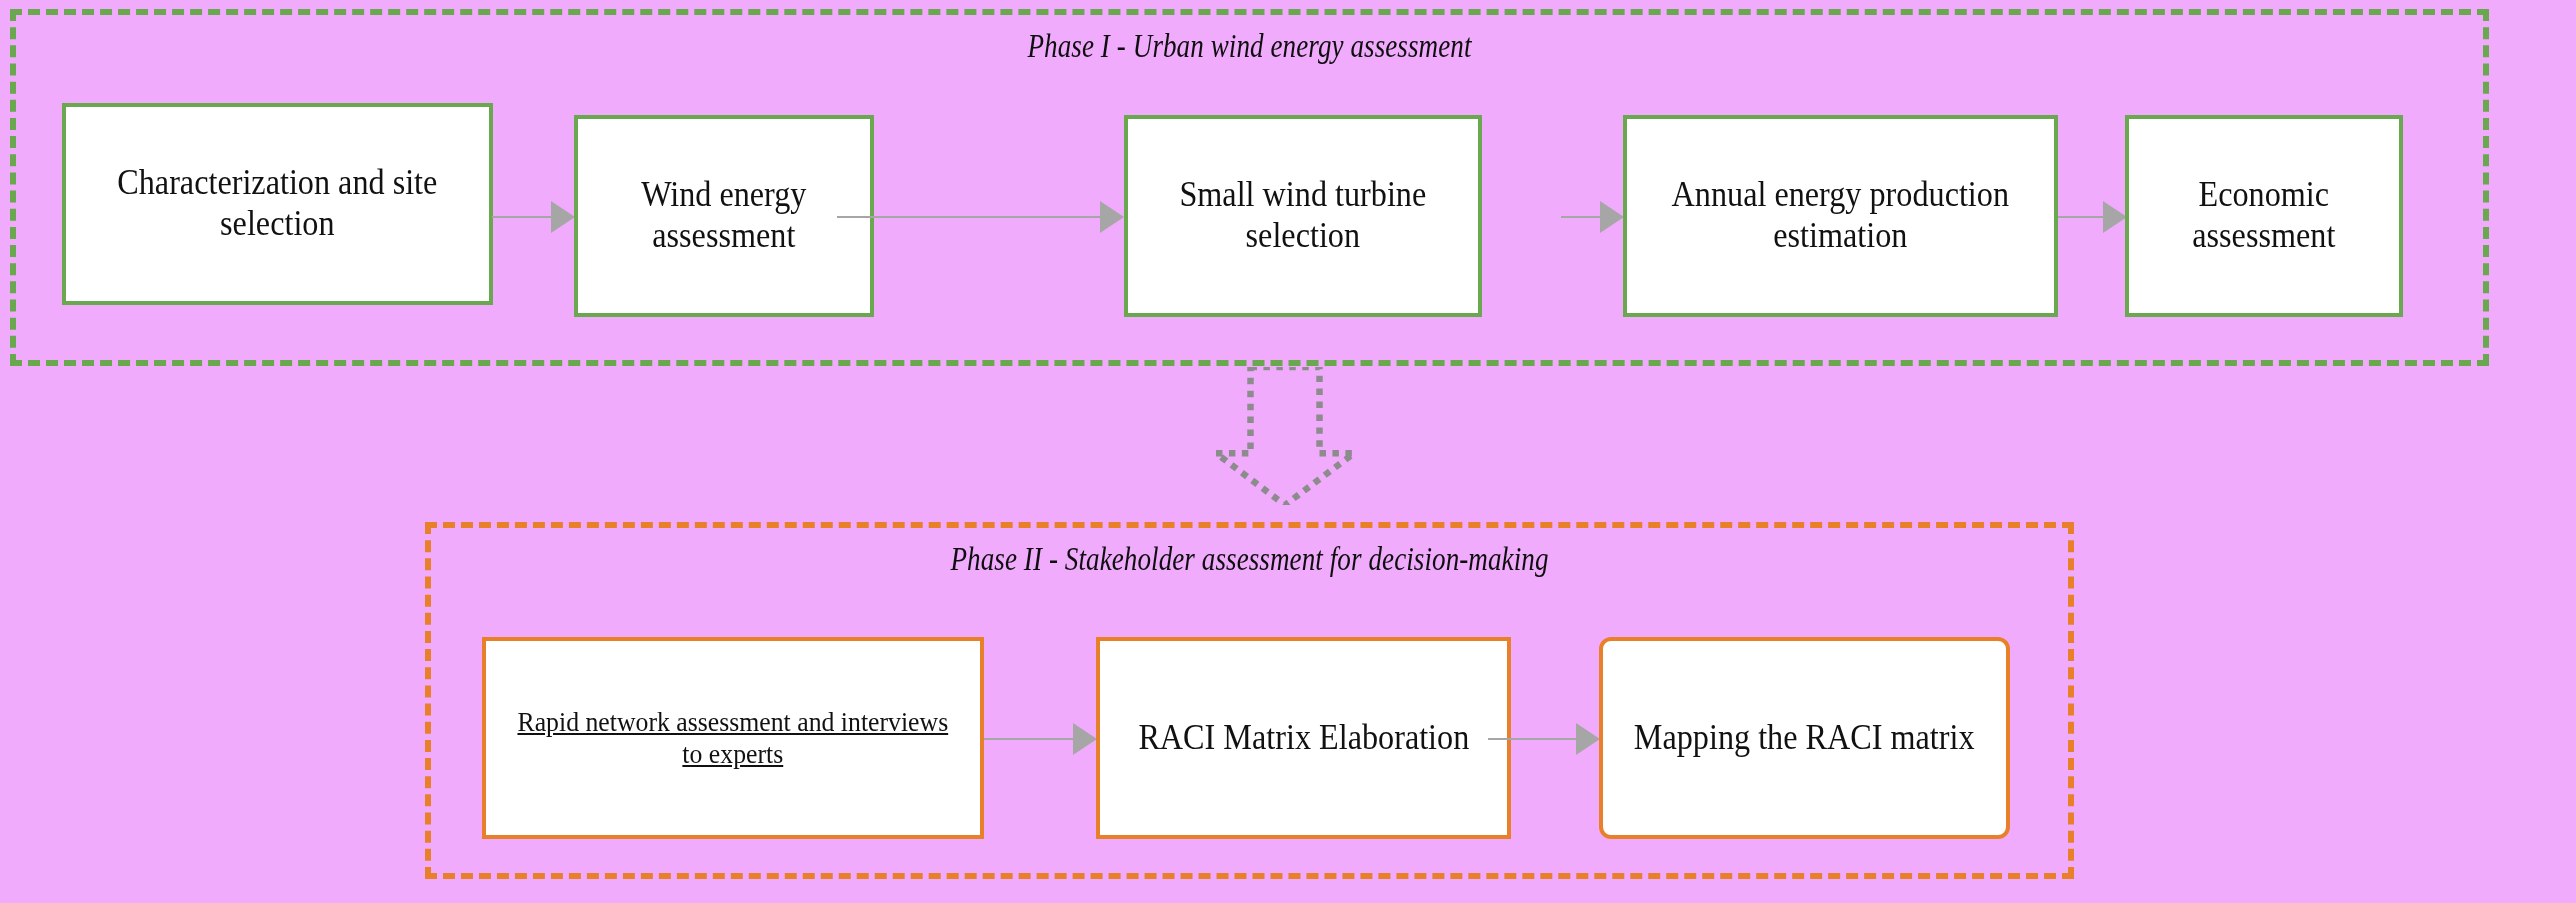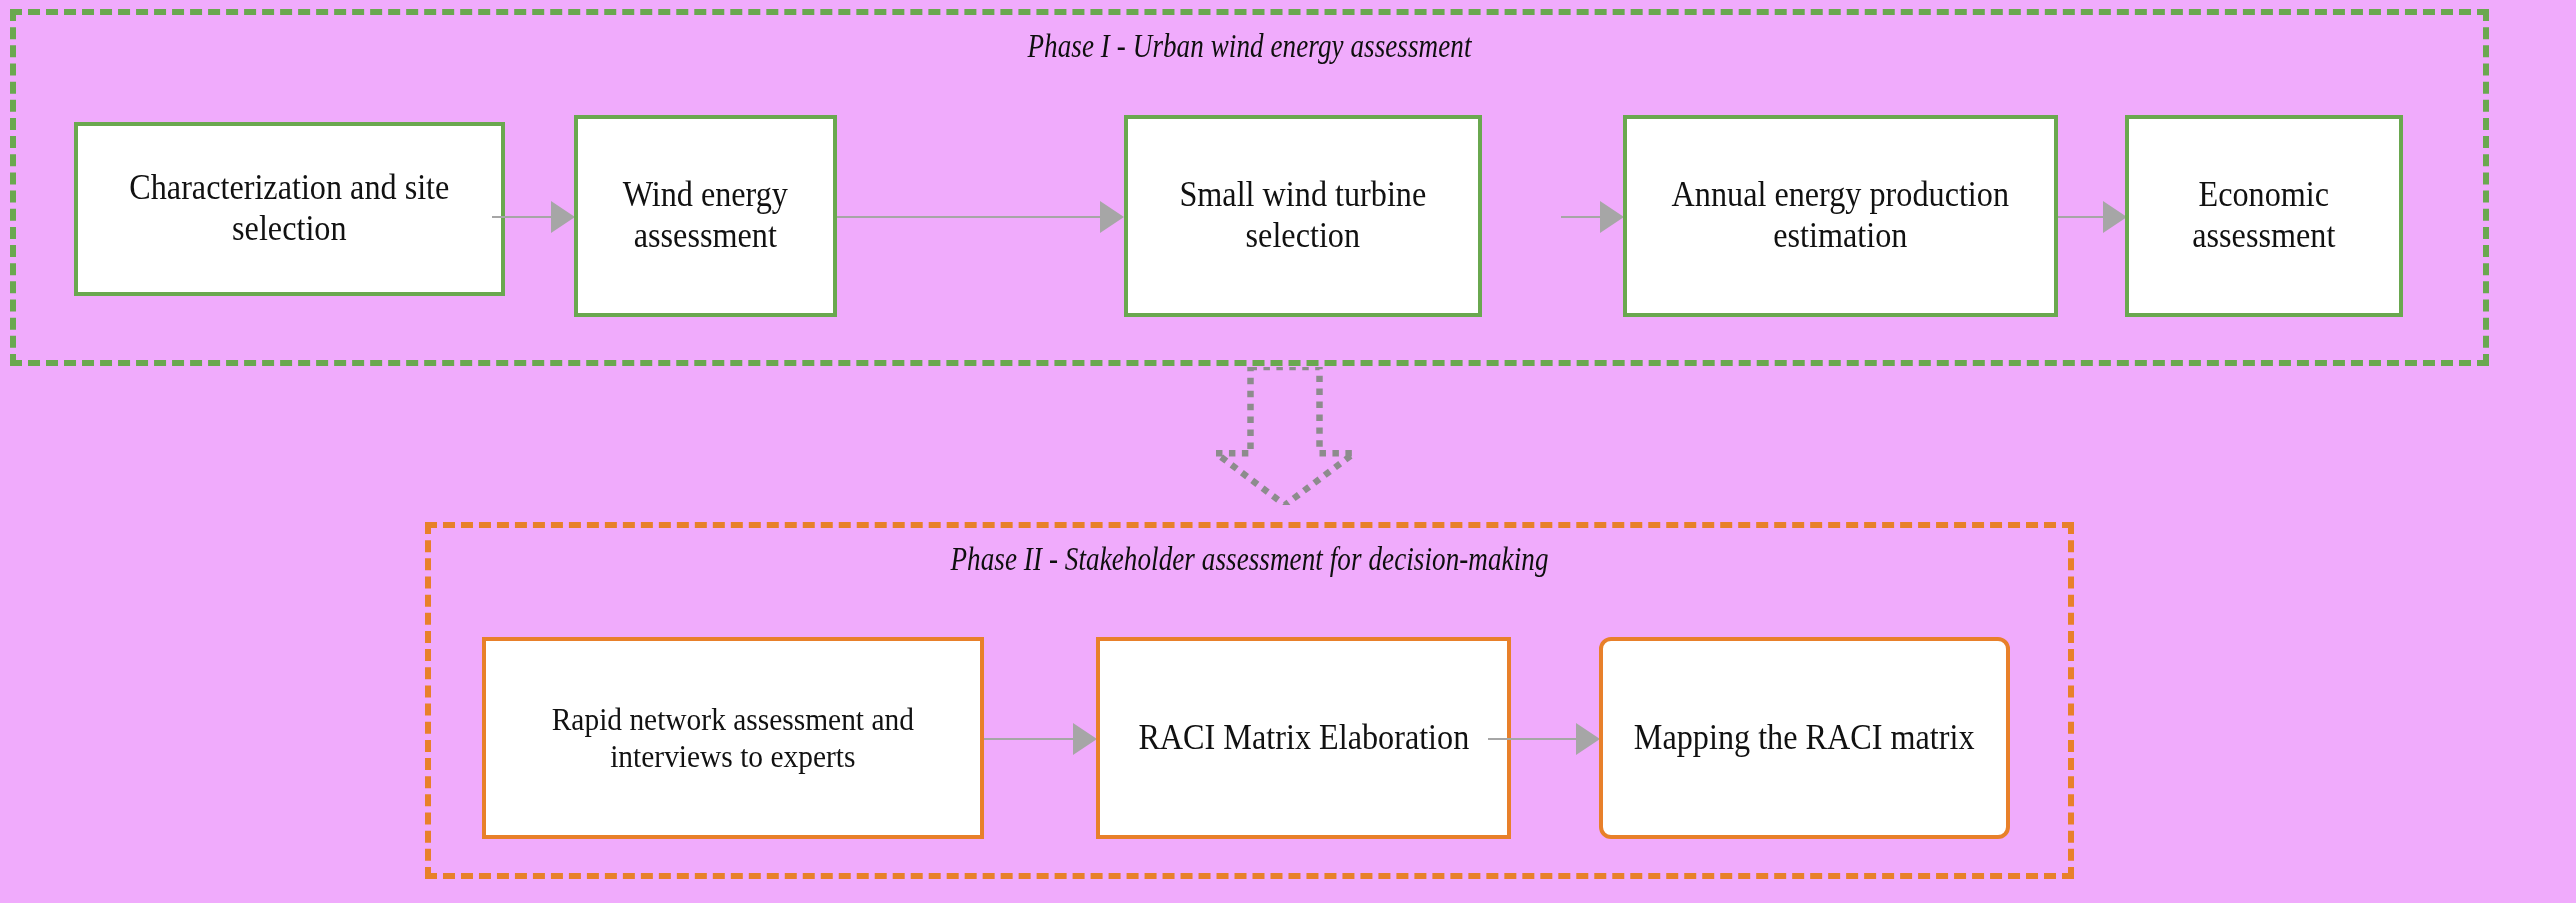"Characterization and site selection" #node-1 { height: 174px -> 202px; margin-left: 12px -> none; top: 122px -> 103px }
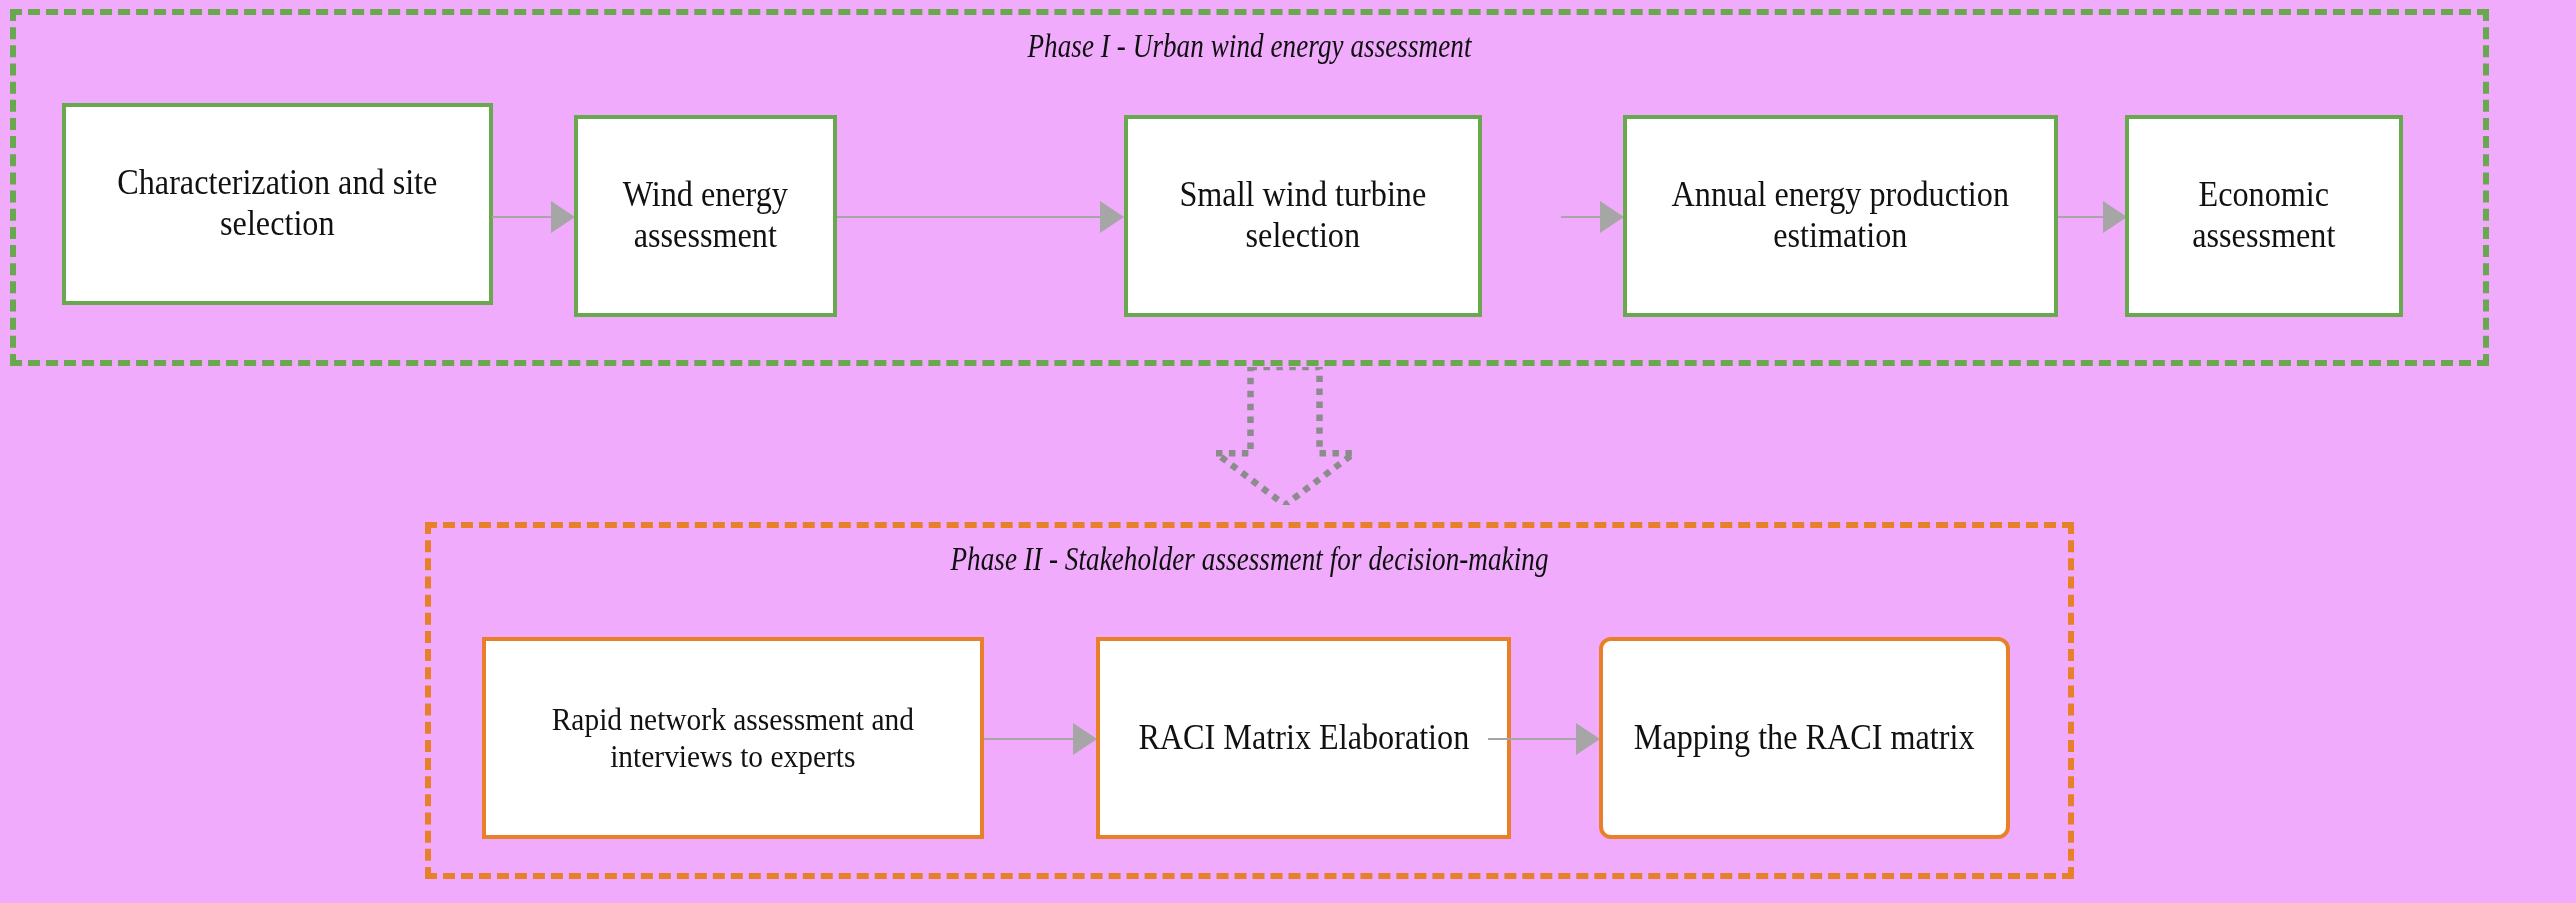"Wind energy assessment" #node-2 { width: 263px -> 300px }
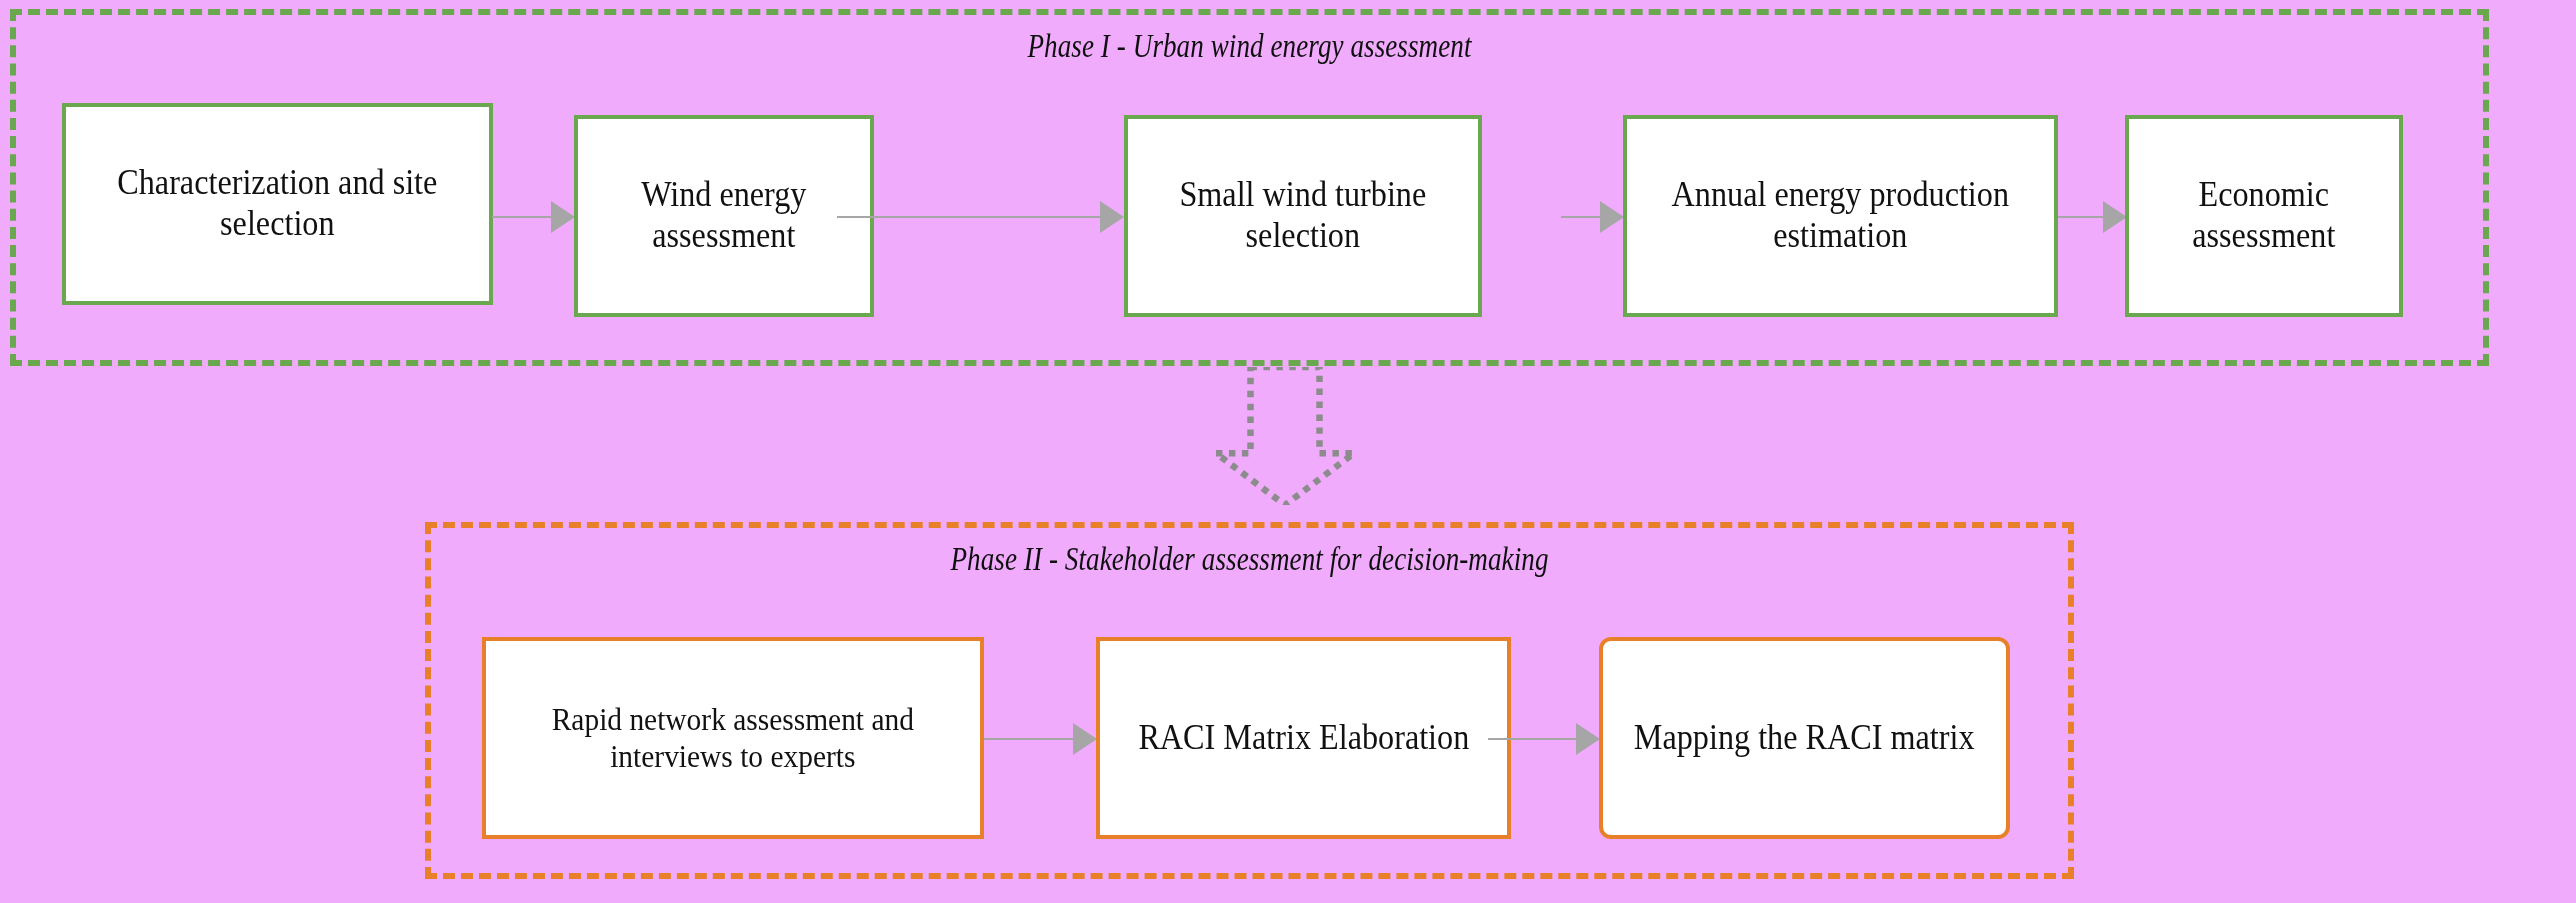"Rapid network assessment and interviews" #node-6 { font-size: 32px -> 28px; text-decoration: none -> underline }
